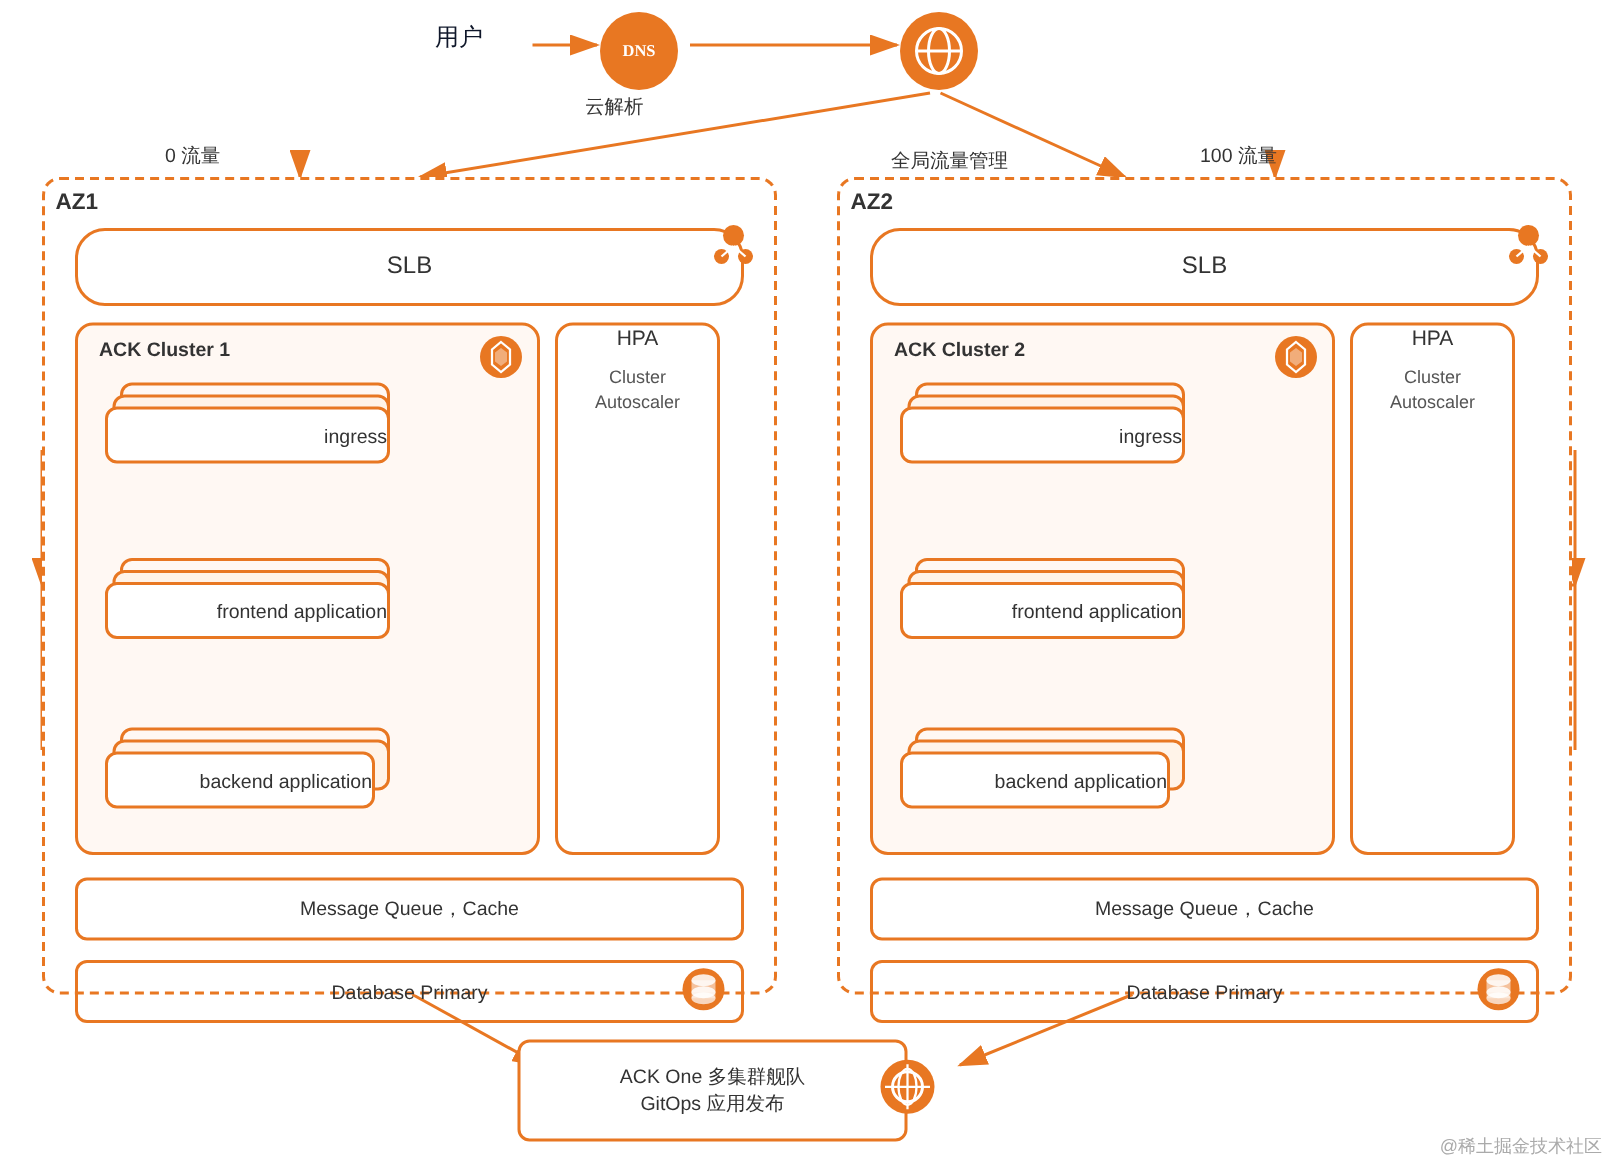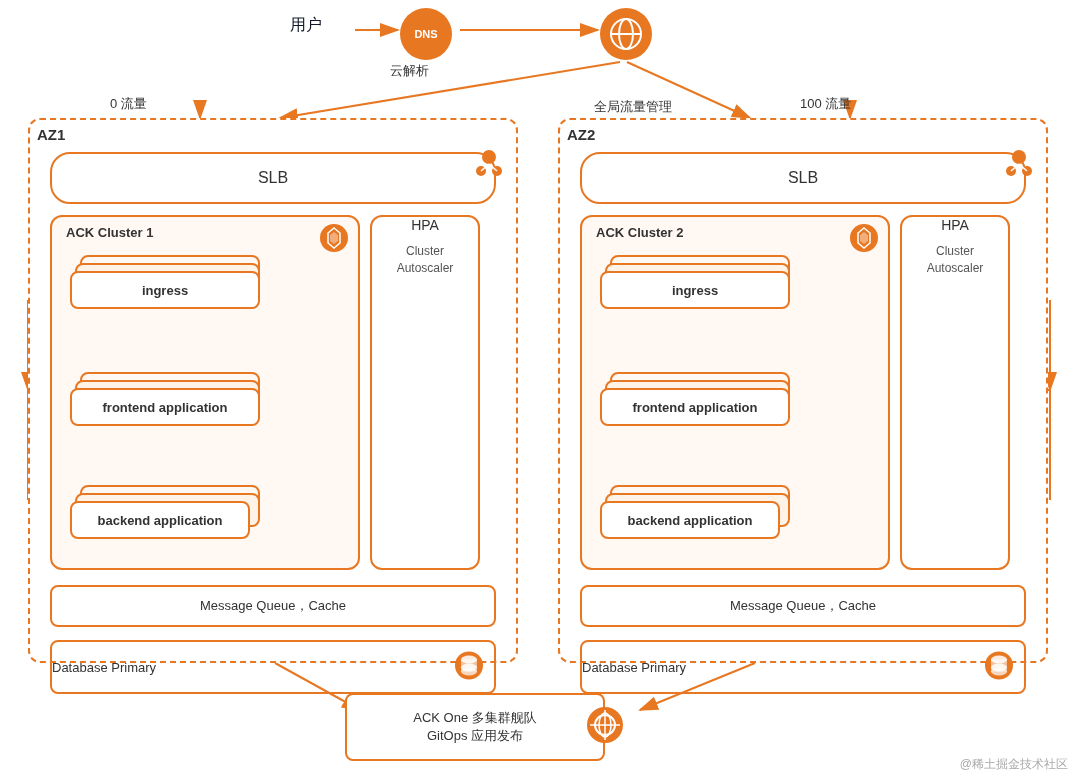"DNS" .dns-icon { font-family: none -> Liberation Serif, serif }
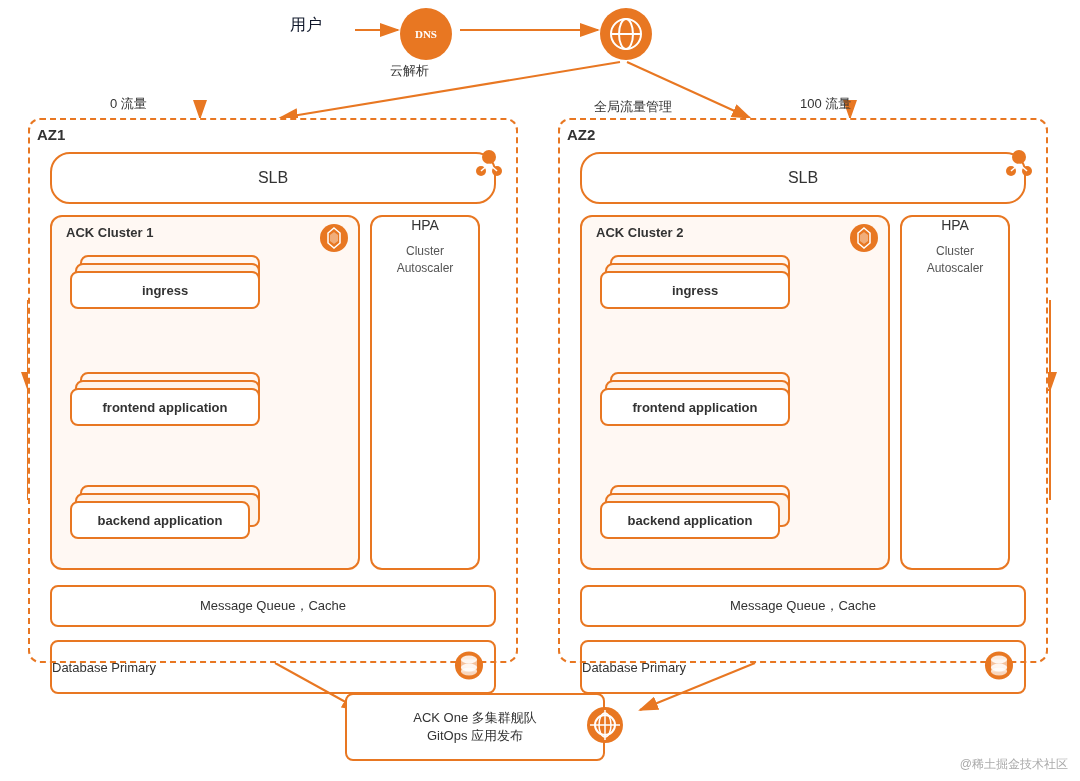"ingress" .card { font-weight: bold -> none; justify-content: center -> flex-end }
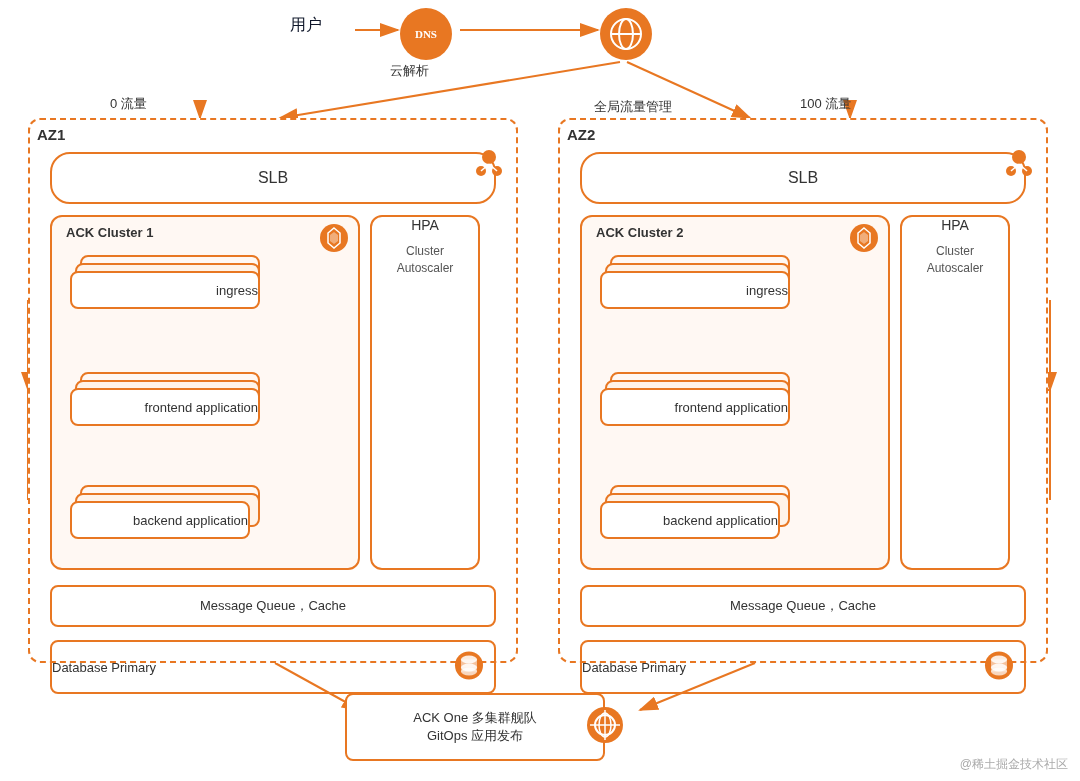"Database Primary" .db-box { height: 54px -> 42px; justify-content: none -> center }
